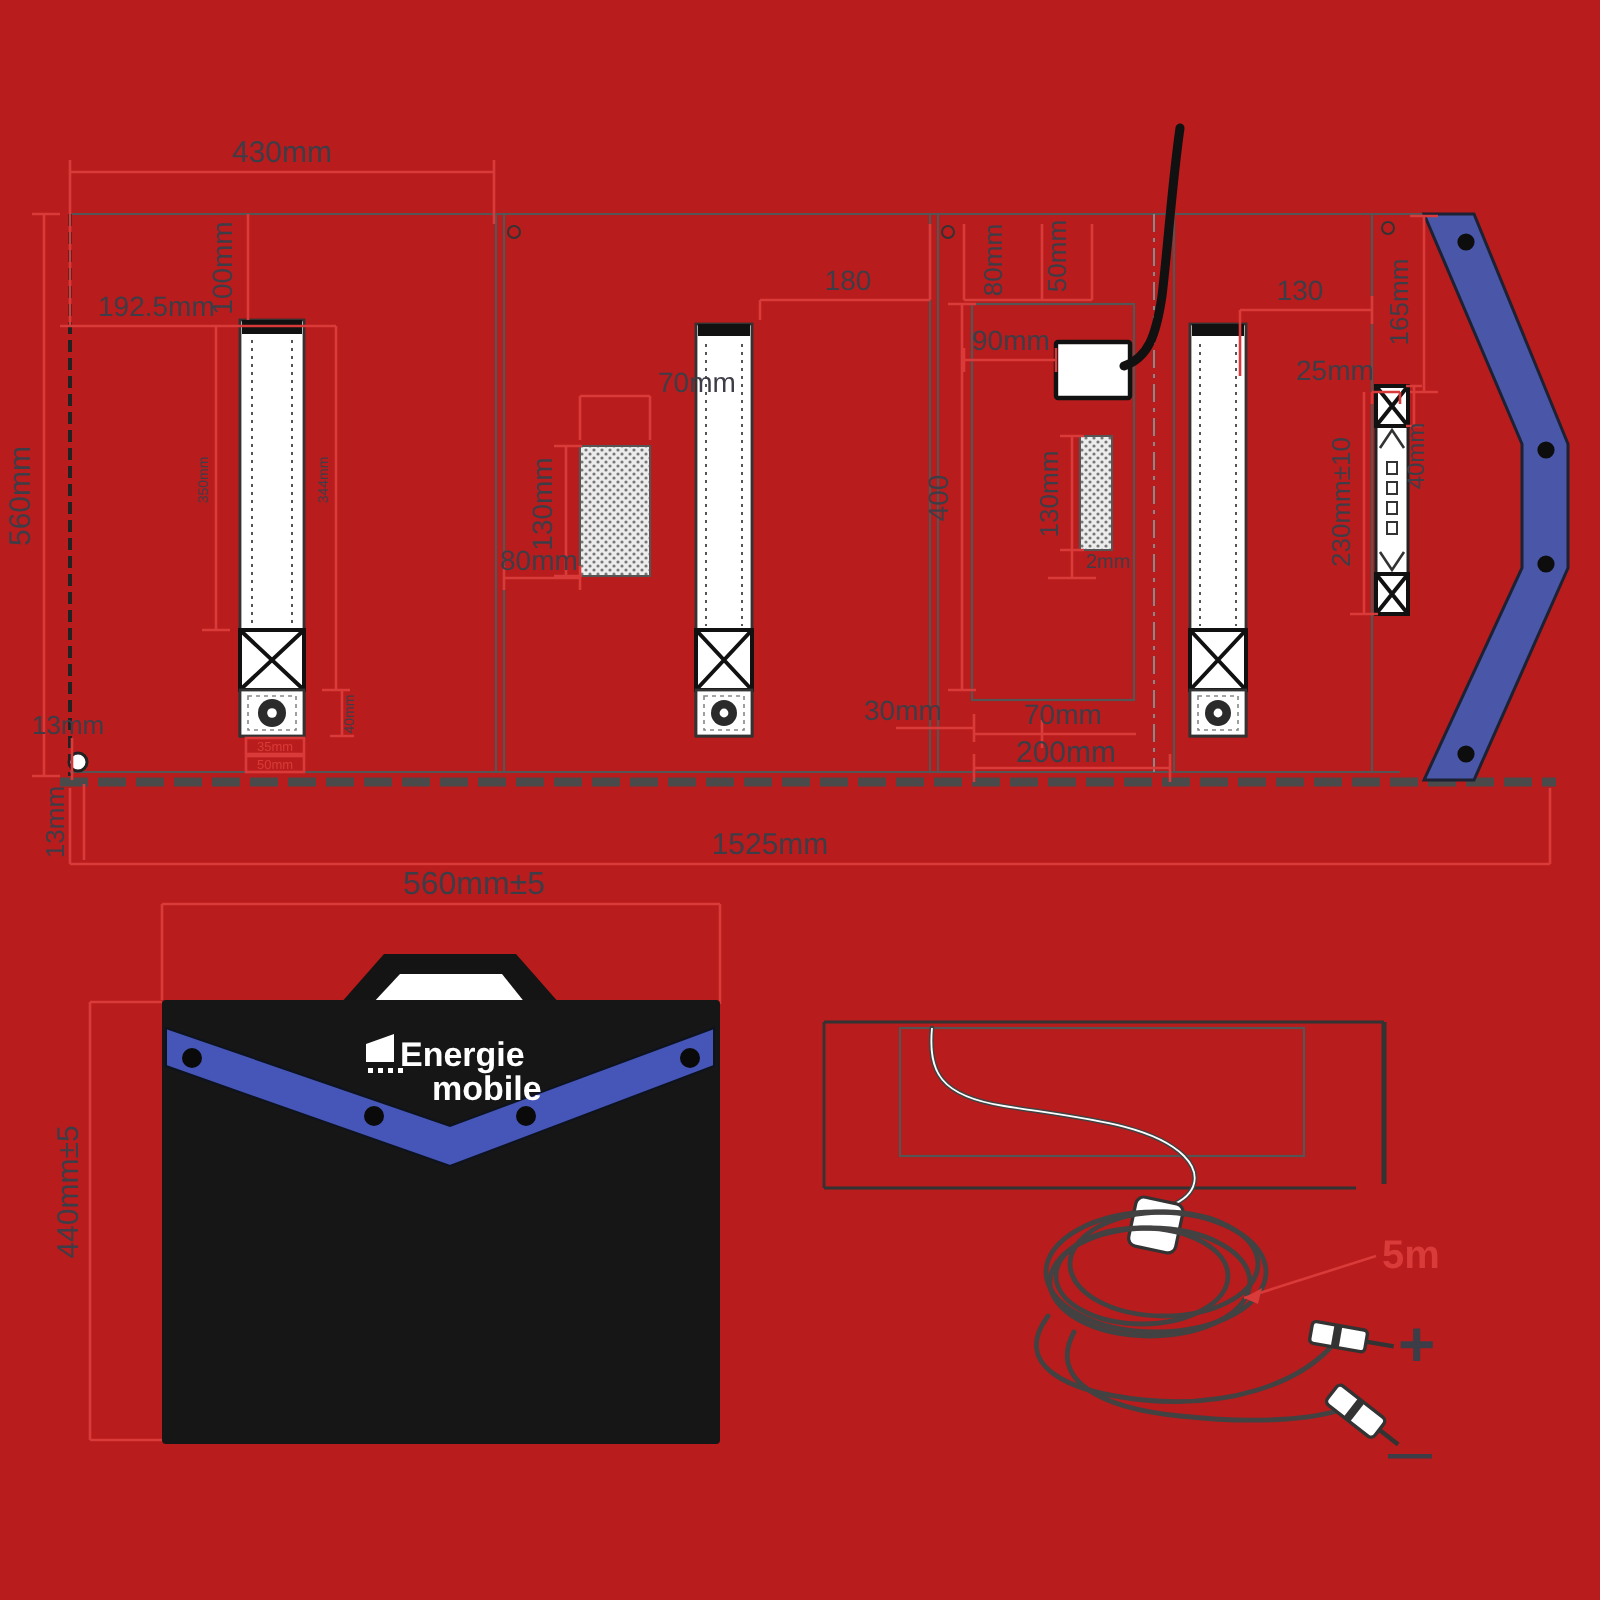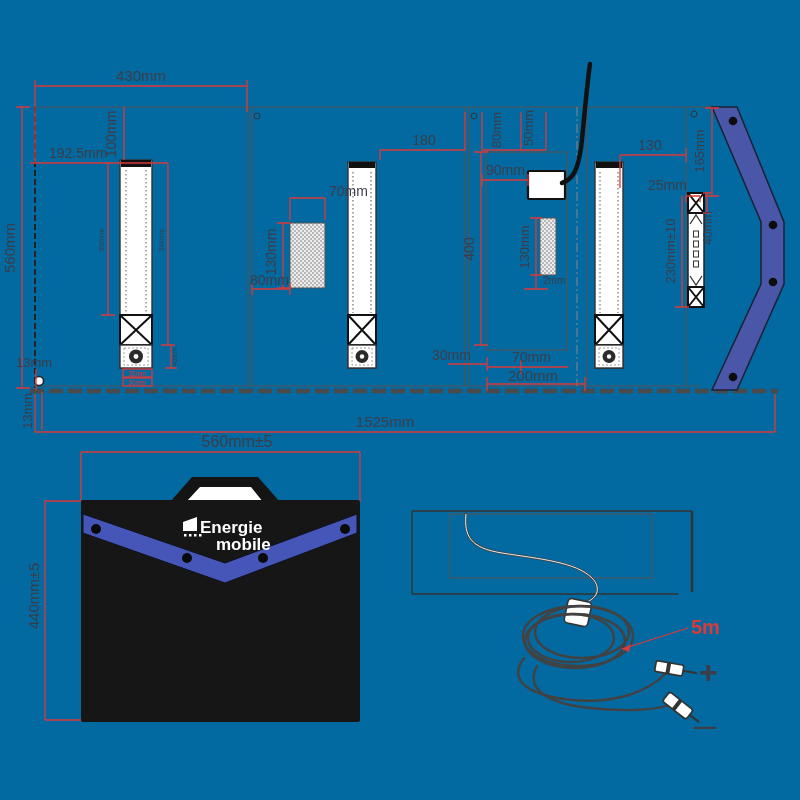"430mm" .stage { background: #0369a1 -> #b91c1c }
